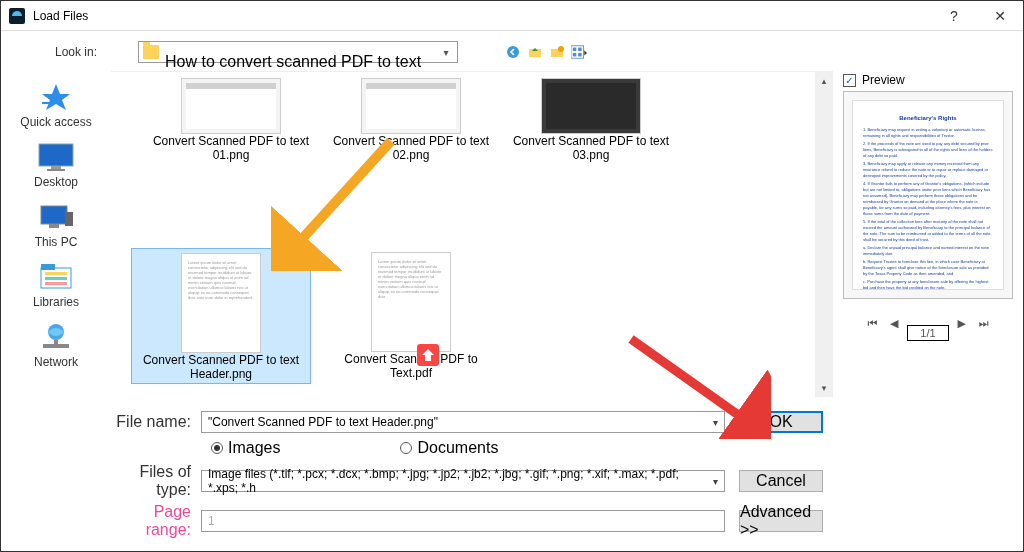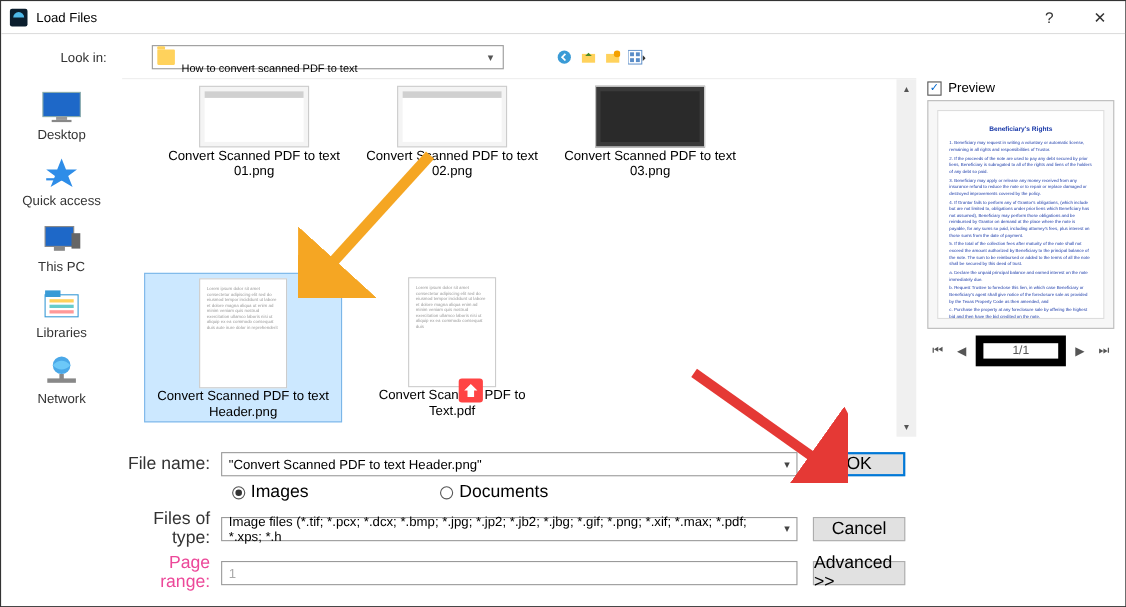"How to convert scanned PDF" .toolbar .look-input span { font-size: 10px -> 16px }
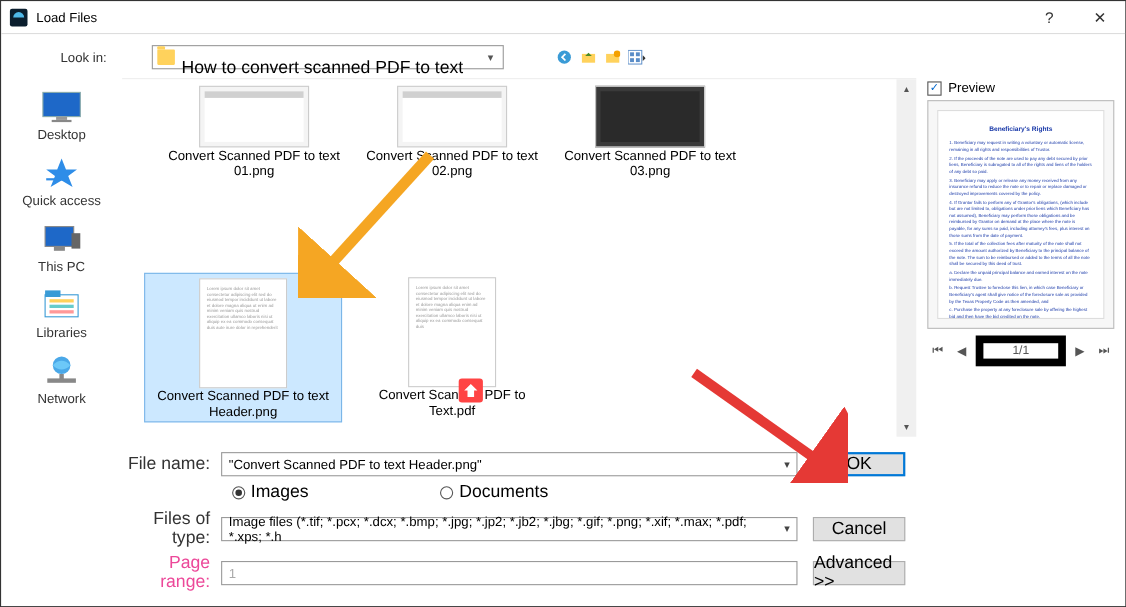"Desktop" div.sb-item { order: before "Quick access" -> after "Quick access" }
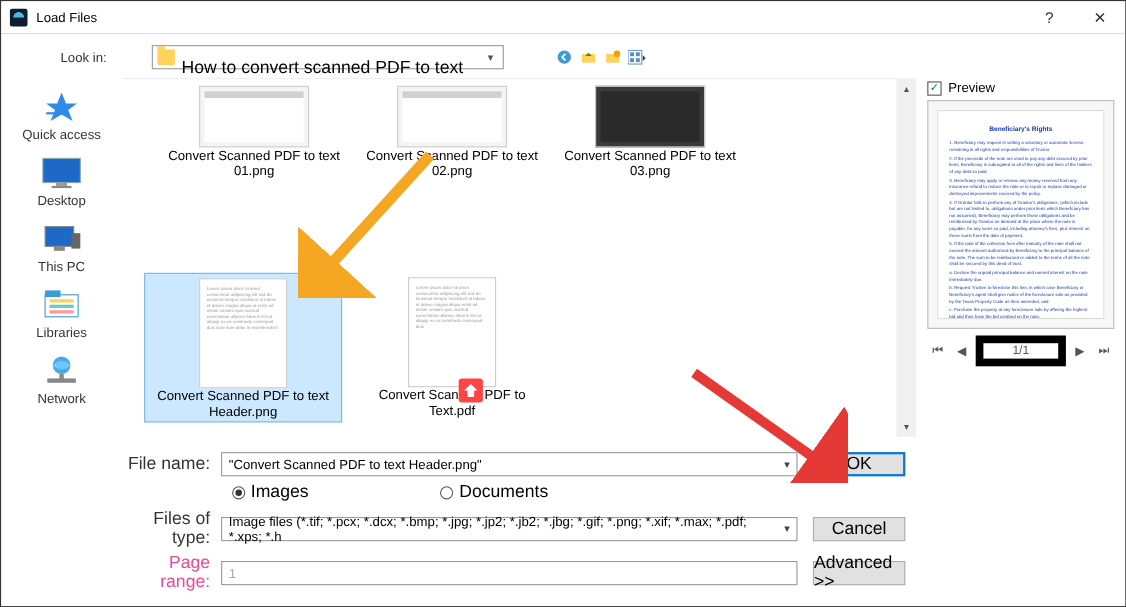"1/1" .preview-nav .page { border: 7px solid #000000 -> 1px solid #000000; margin-top: none -> 20px; padding: 1px 26px -> 1px 12px }
